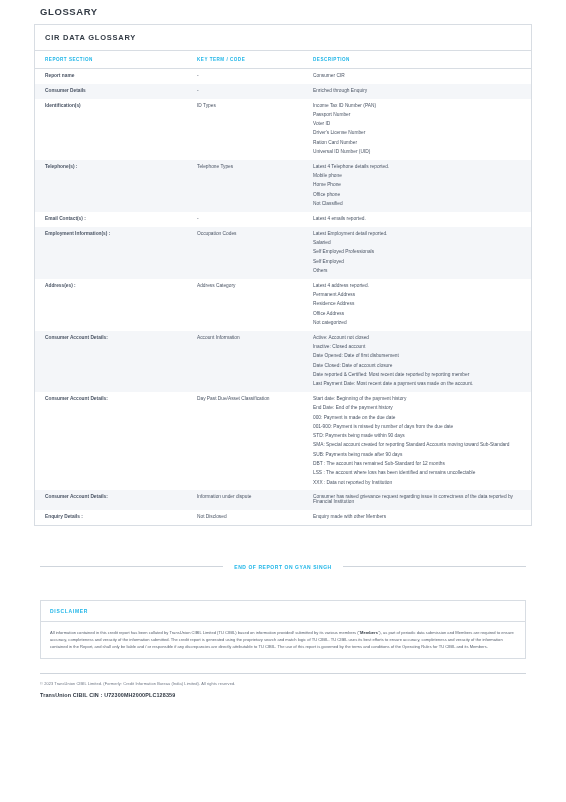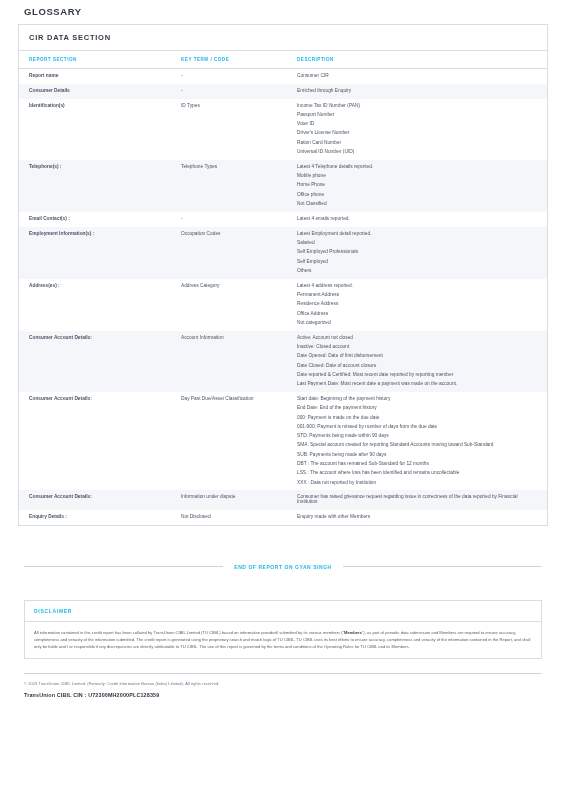"GLOSSARY" .page { padding: 0 18px -> 0 34px }
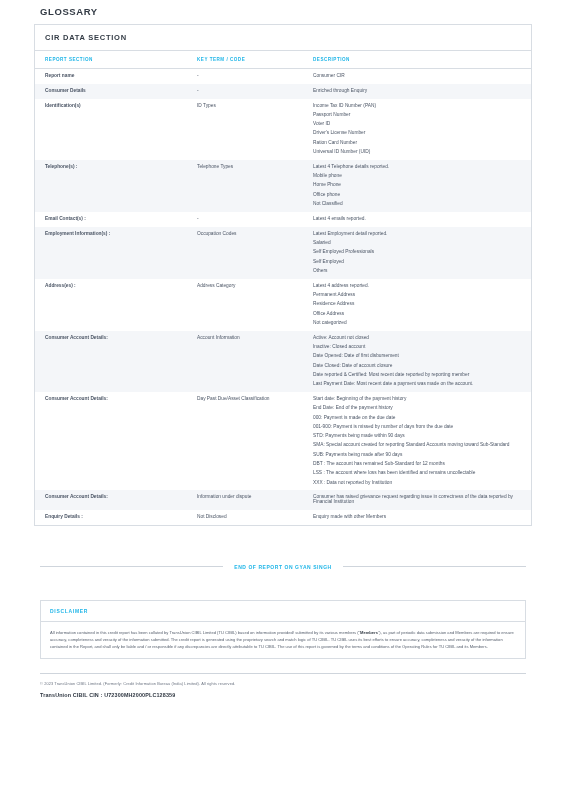"CIR DATA SECTION" div.card-title { text: SECTION -> GLOSSARY }
